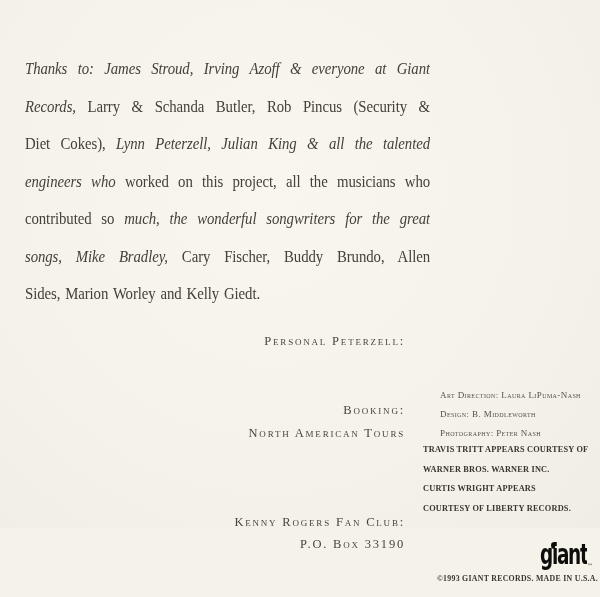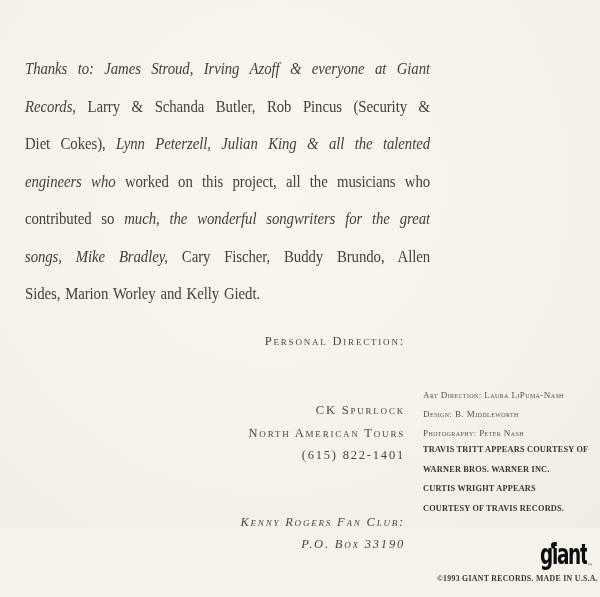"Personal Direction:" div.scl { text: Direction -> Peterzell }
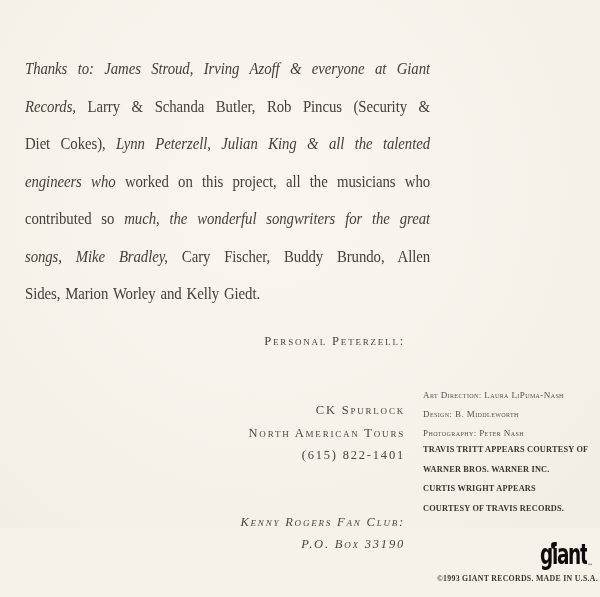"Art Direction: Laura LiPuma-Nash" .credits { left: 423px -> 440px }
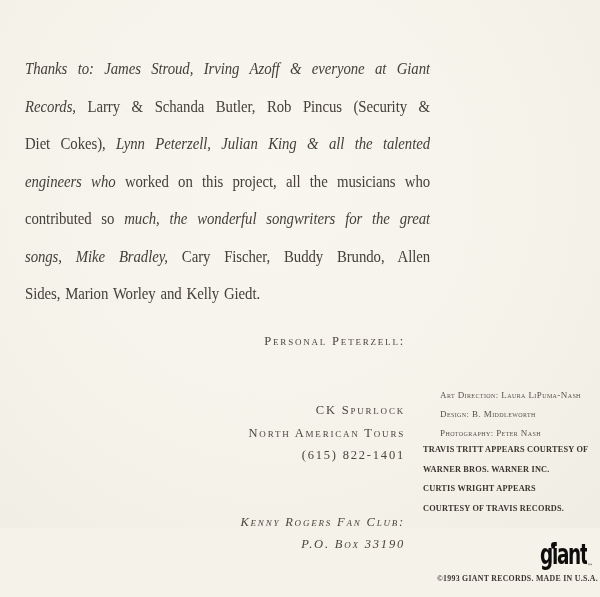"Booking:" div.scl { html: none -> <div>Booking:</div> }
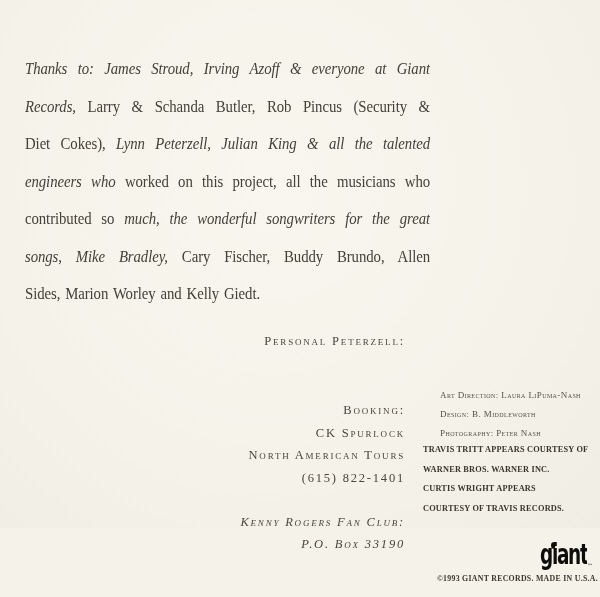"CK Spurlock" div.scl { html: <div>CK Spurlock</div> -> none }
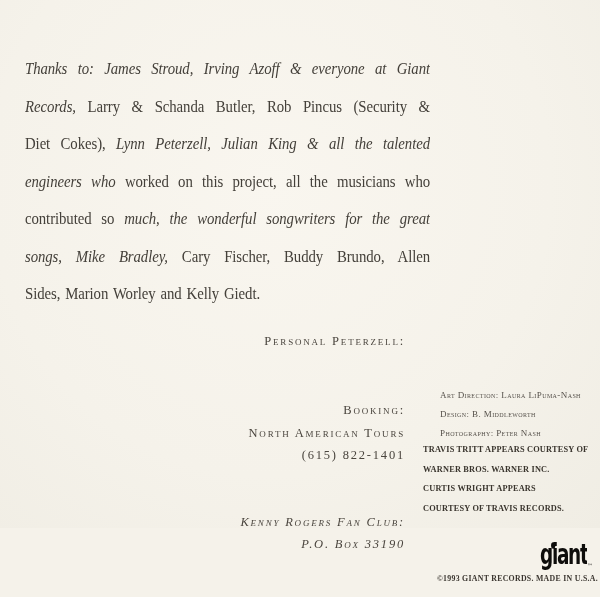"(615) 822-1401" div.scl { html: <div>(615) 822-1401</div> -> none }
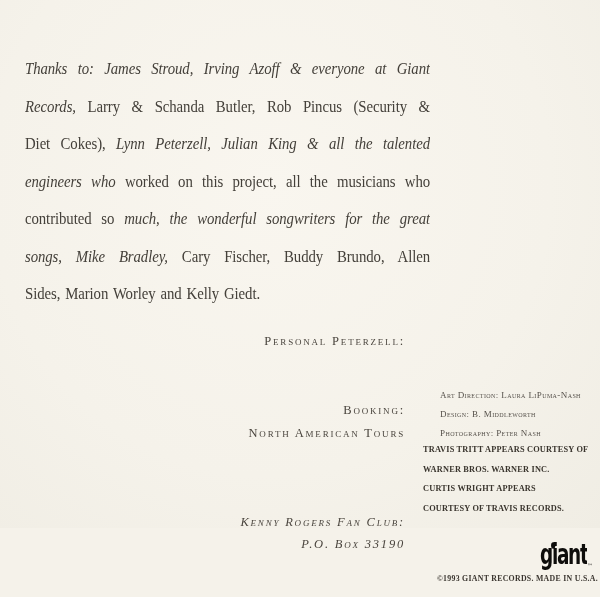"COURTESY OF TRAVIS RECORDS." div { text: TRAVIS -> LIBERTY }
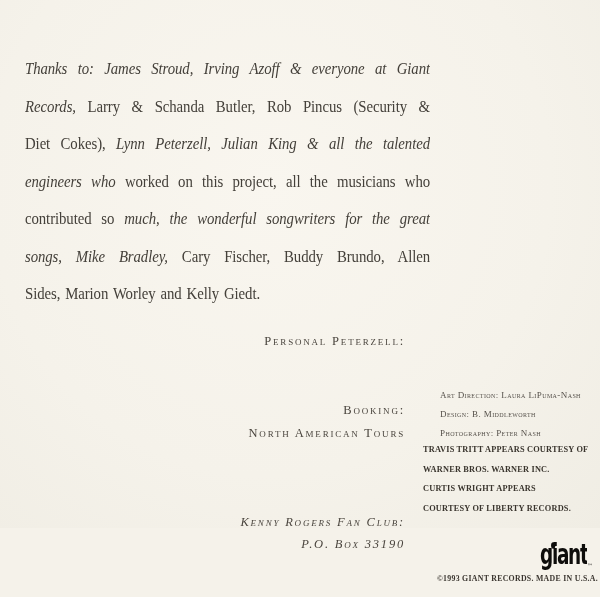"Kenny Rogers Fan Club:" .fanclub .scl { font-style: italic -> none }
